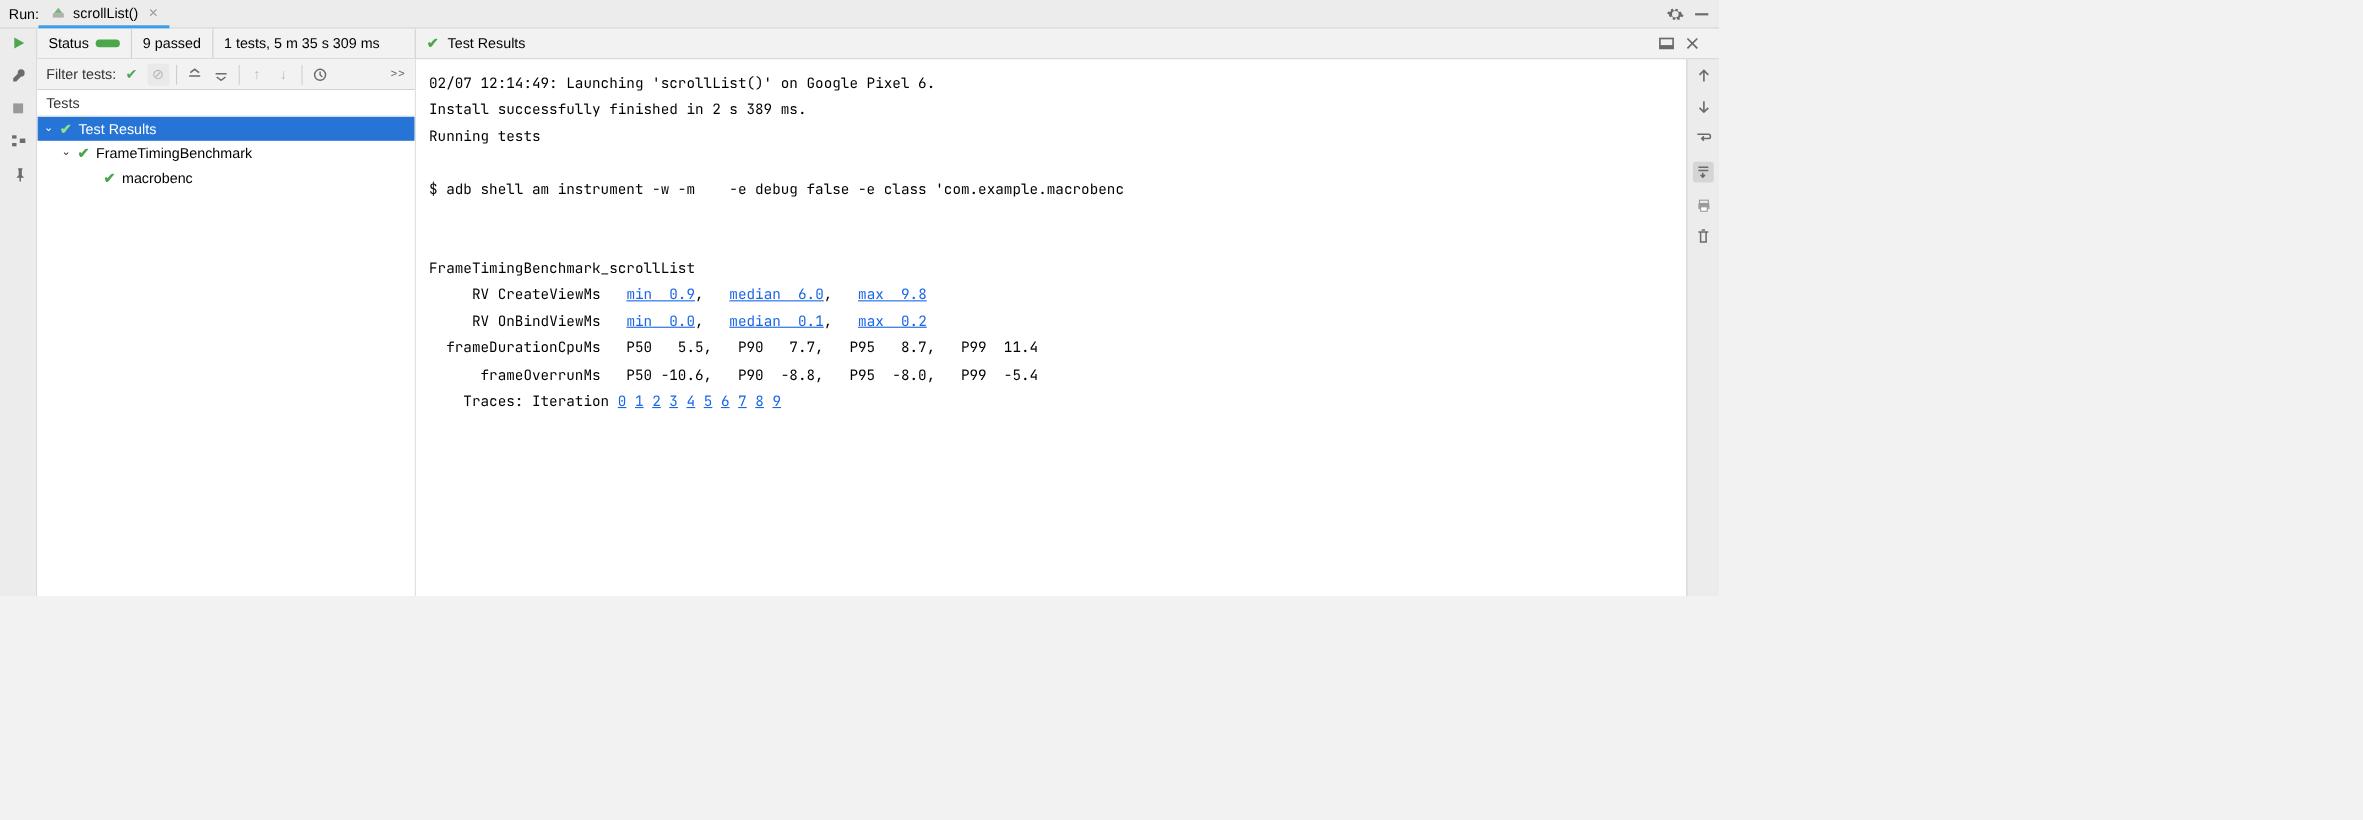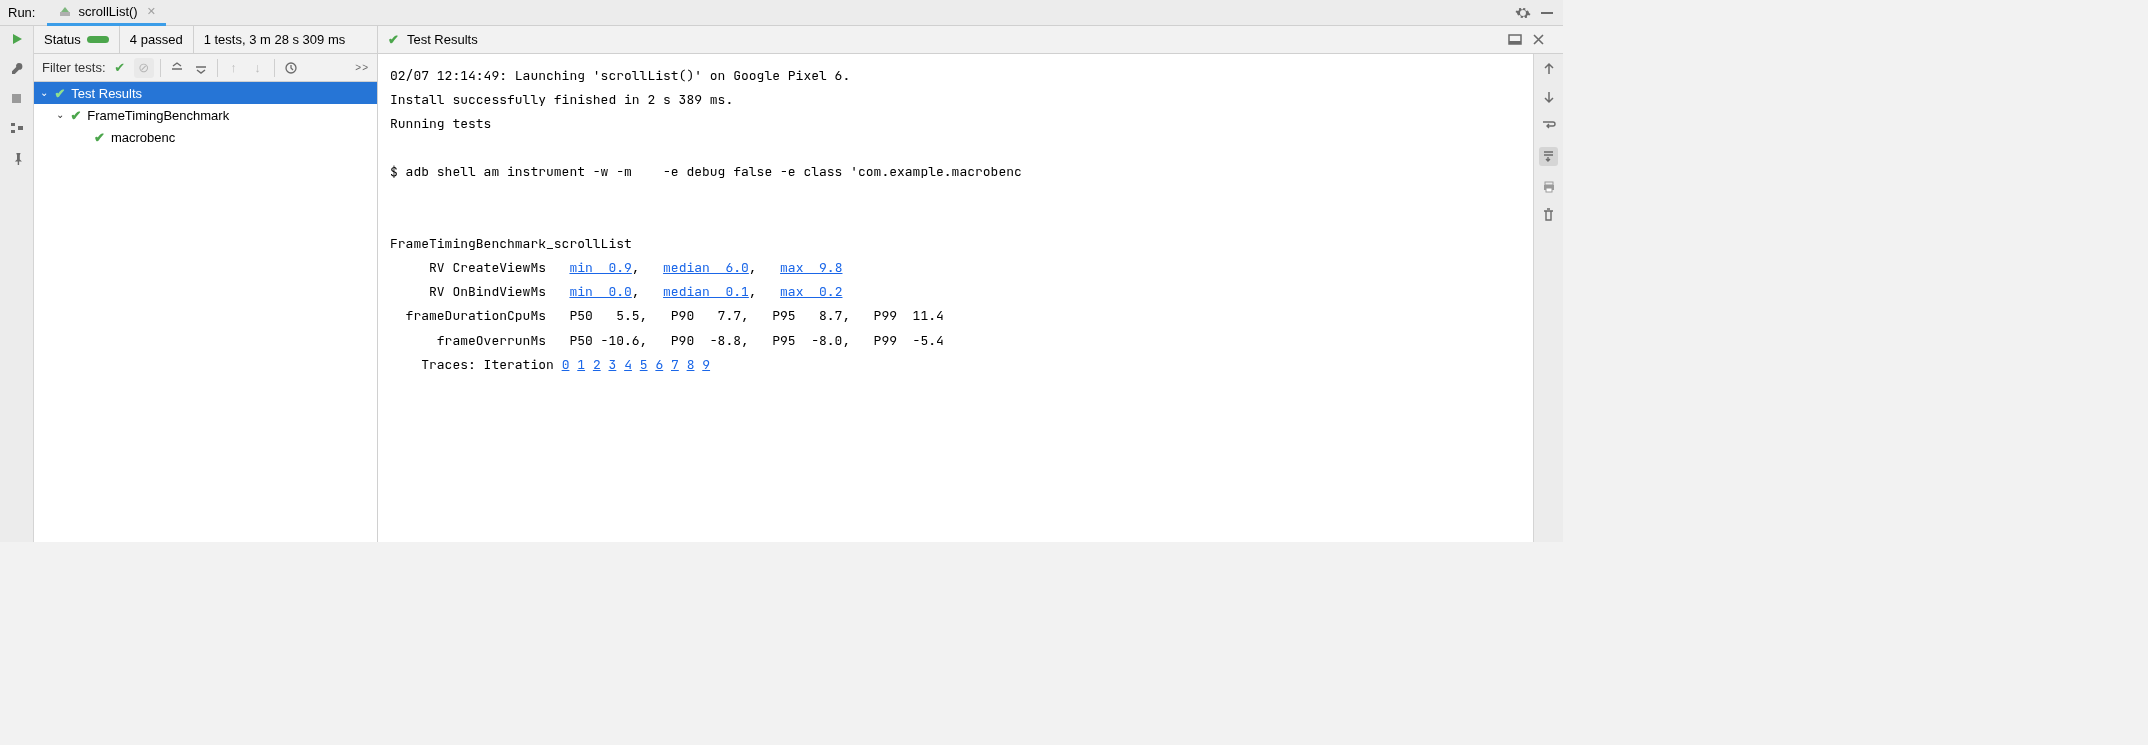"Run:" .top-bar .run-label { margin-right: 12px -> none }
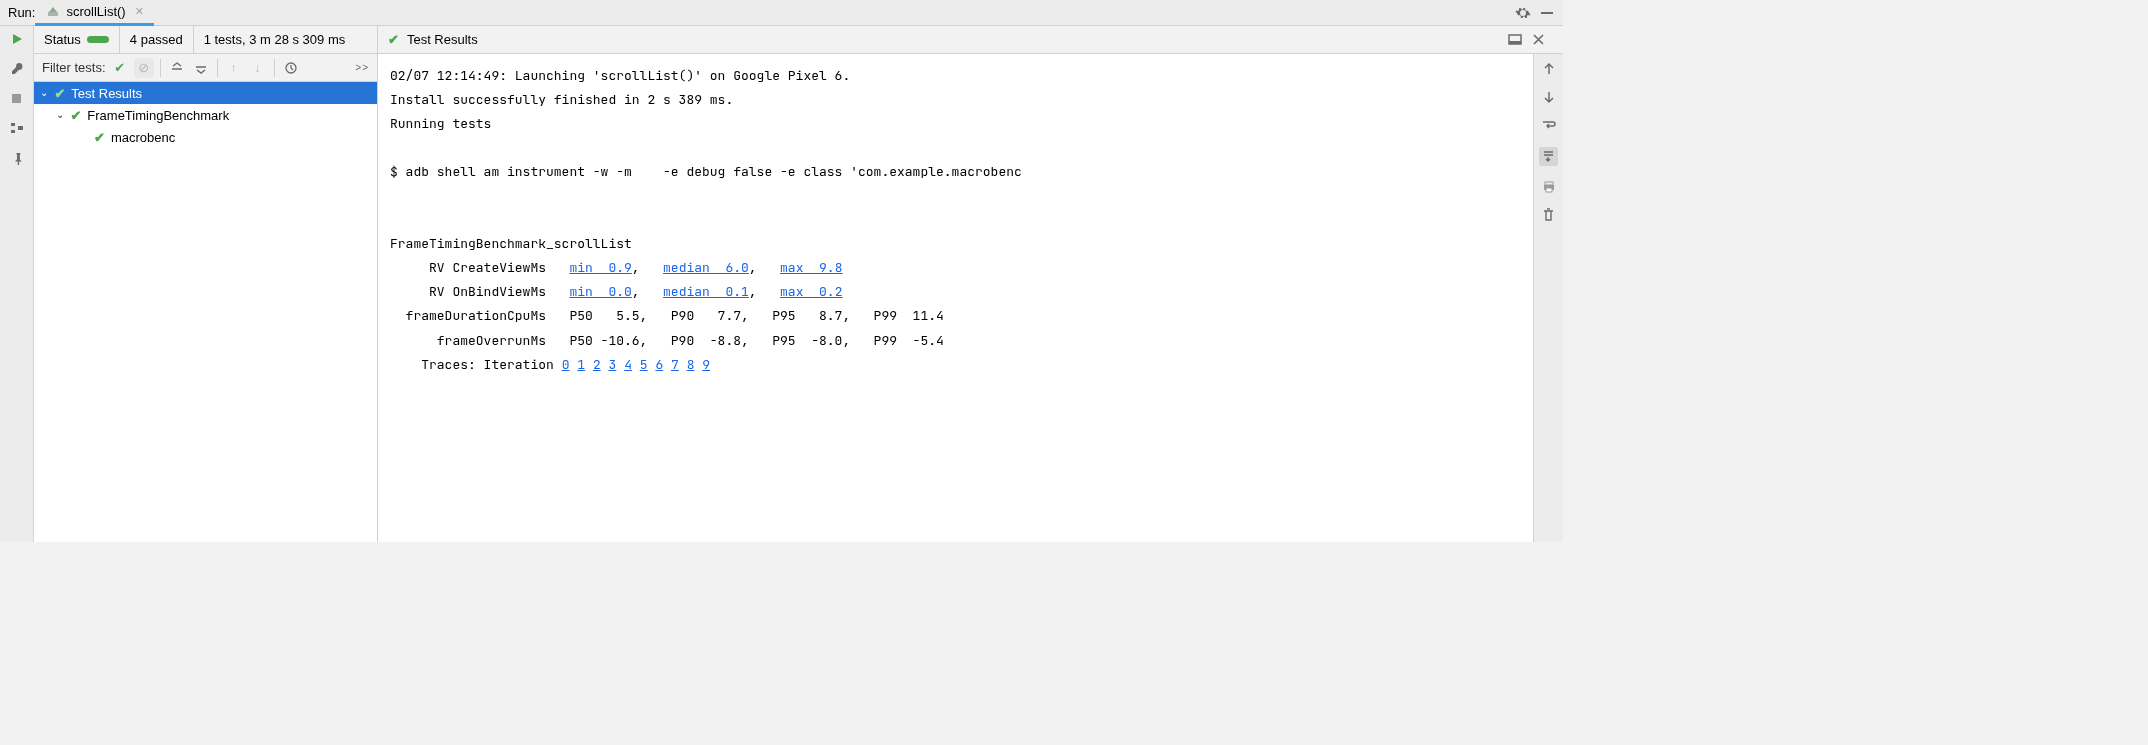"4 passed" span { text: 4 -> 9 }
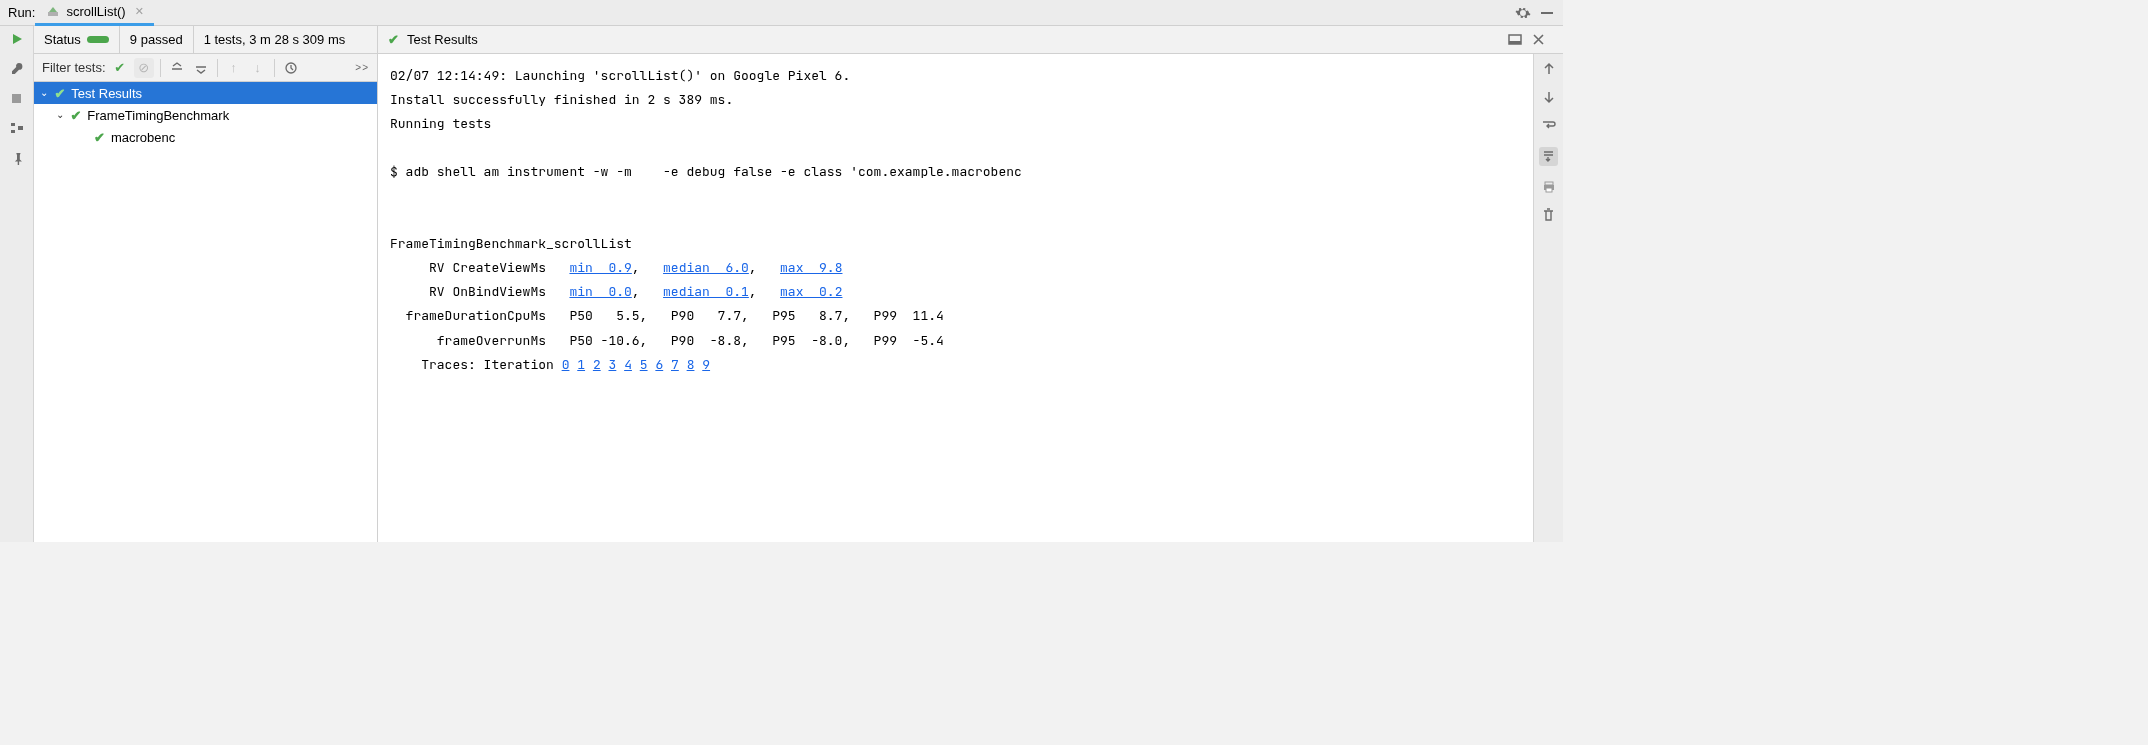"1 tests, 3 m 28" span { text: 3 m 28 -> 5 m 35 }
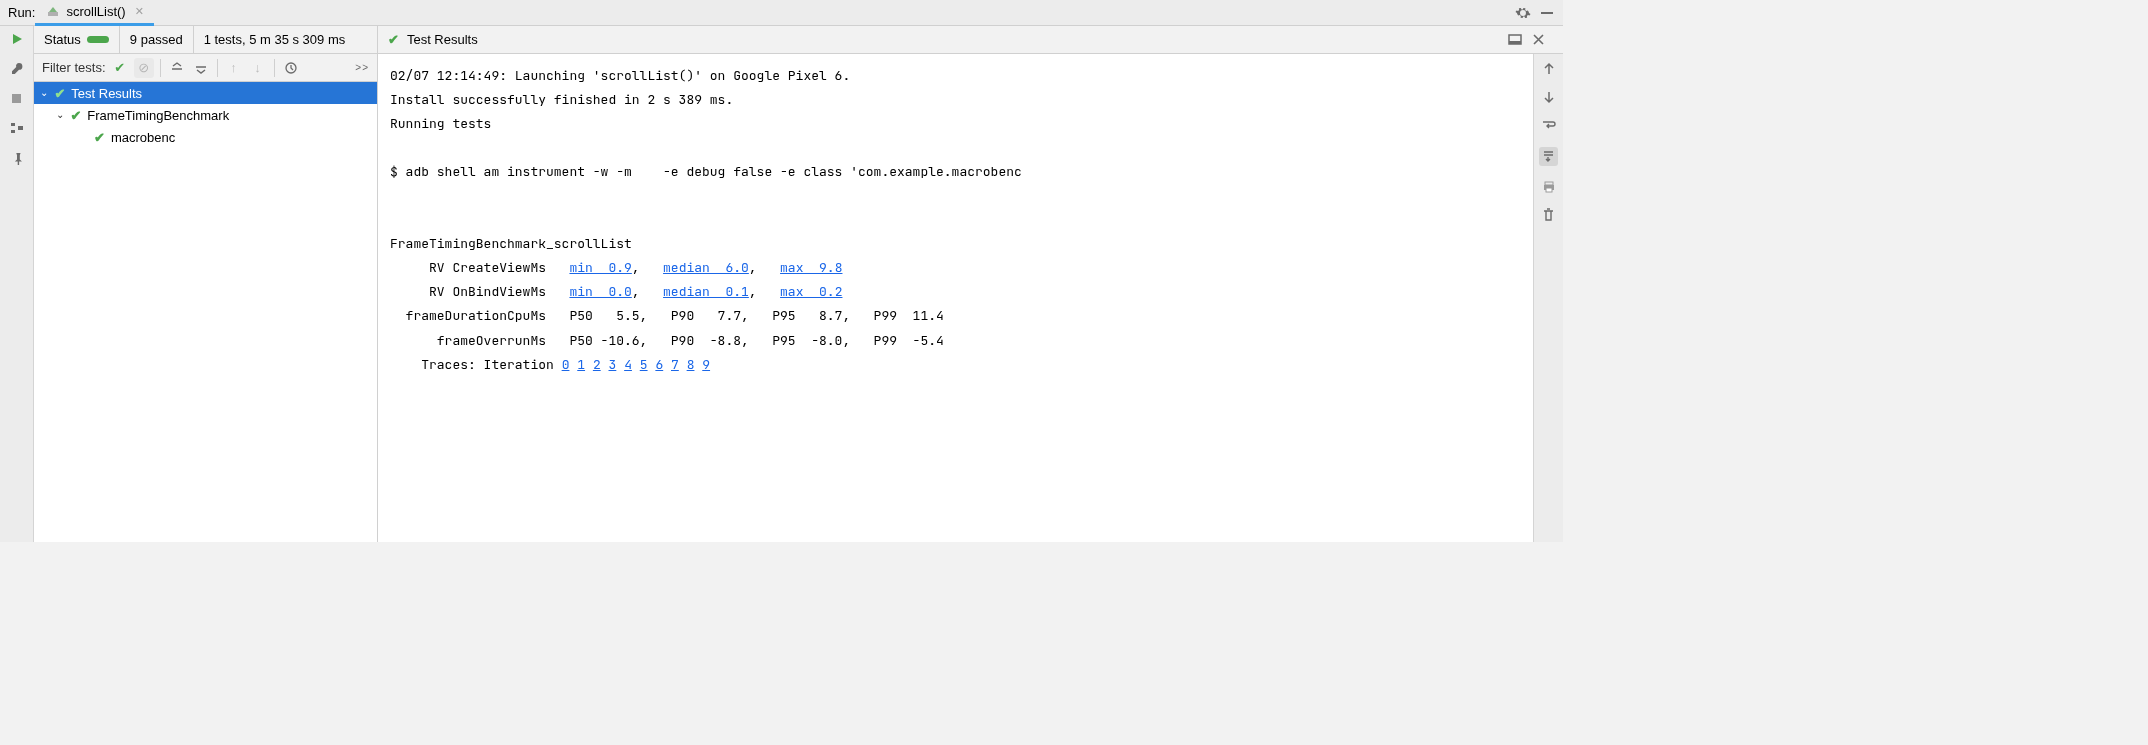"Tests" div.tree-header { html: none -> <div> <span>Tests</span> </div> }
